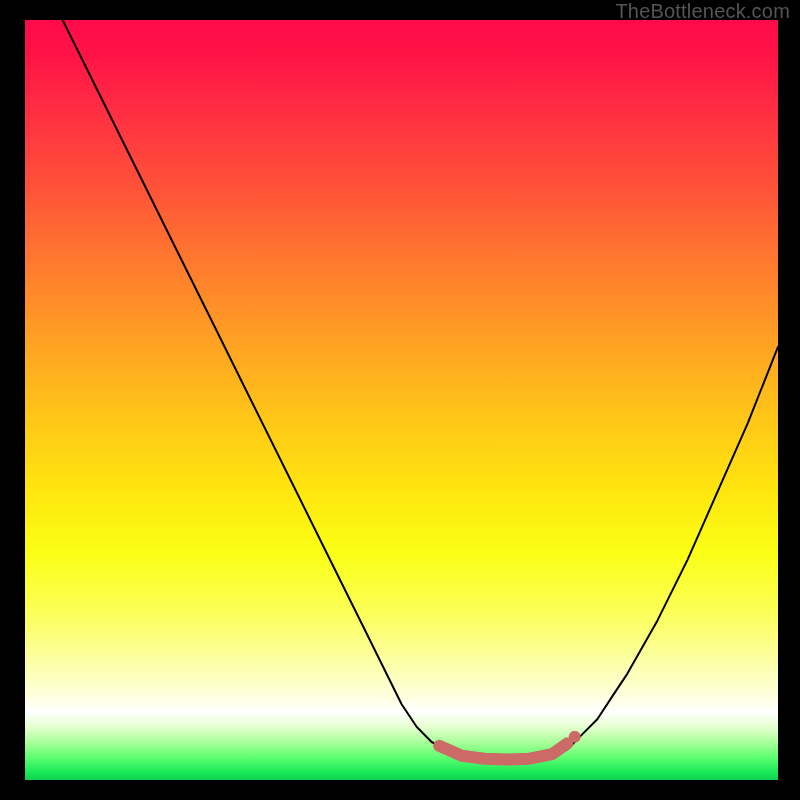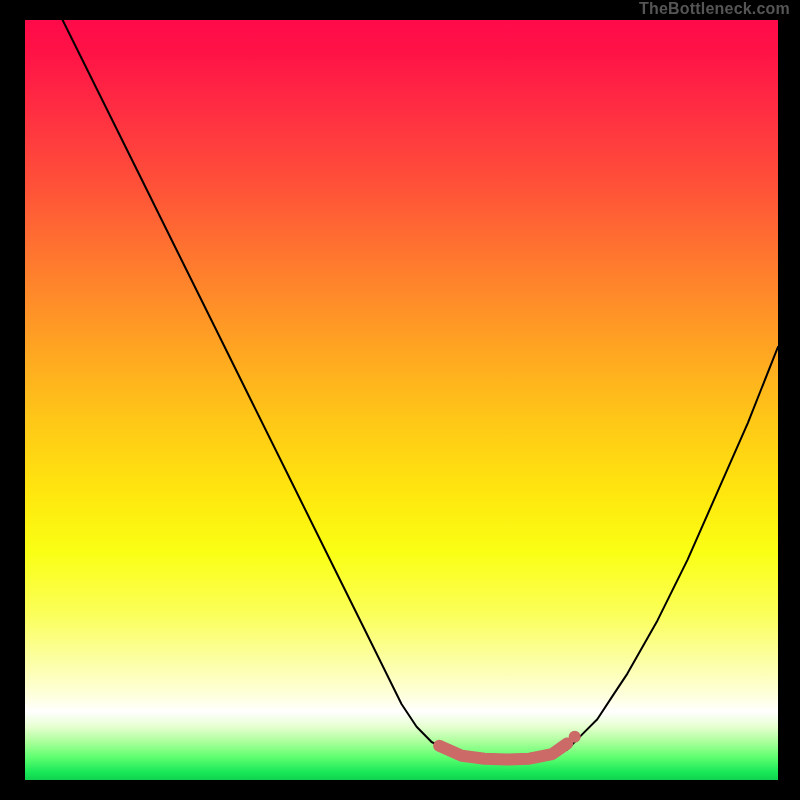"TheBottleneck.com" .watermark { font-size: 16px -> 20px; font-weight: 700 -> 400 }
